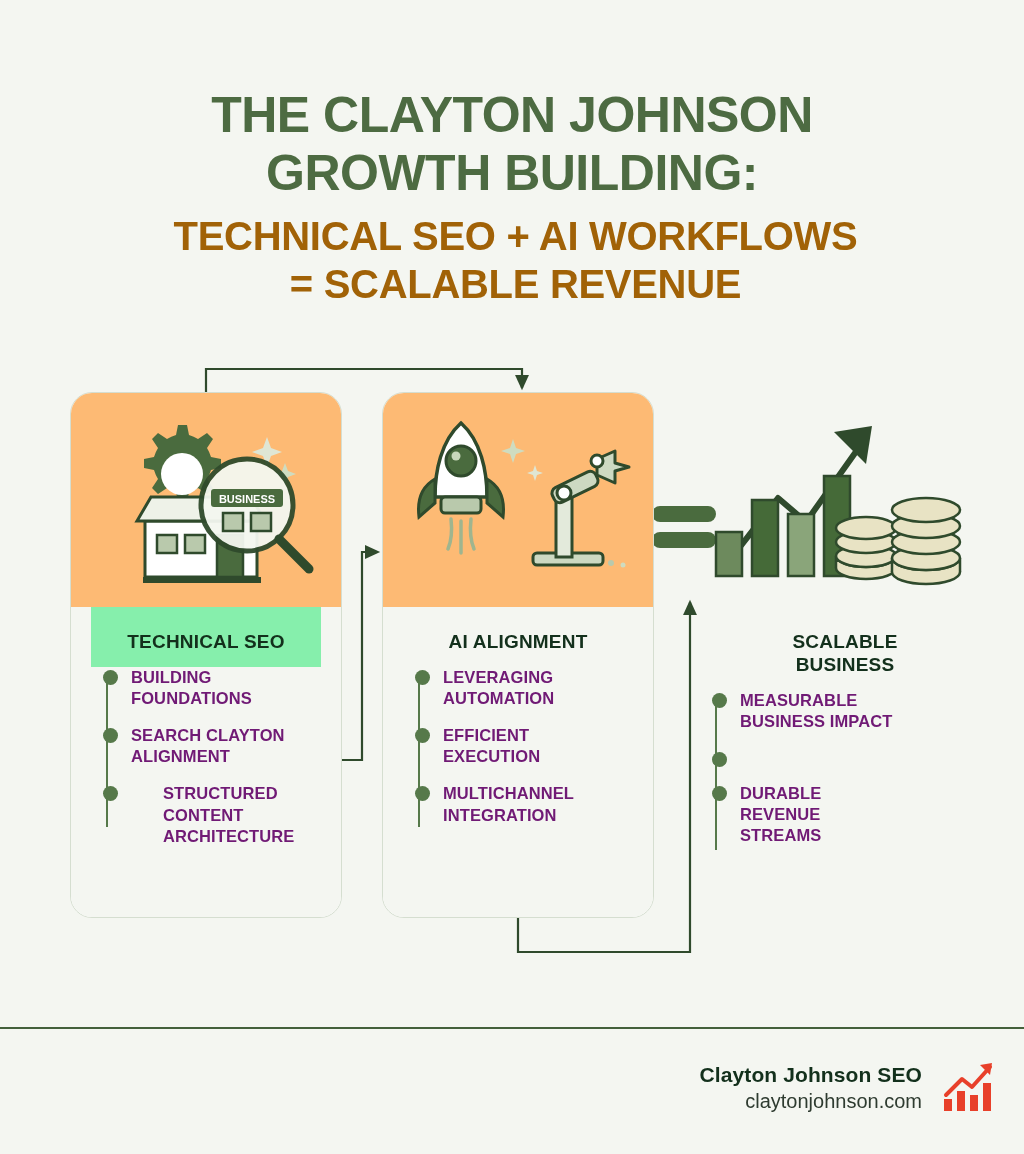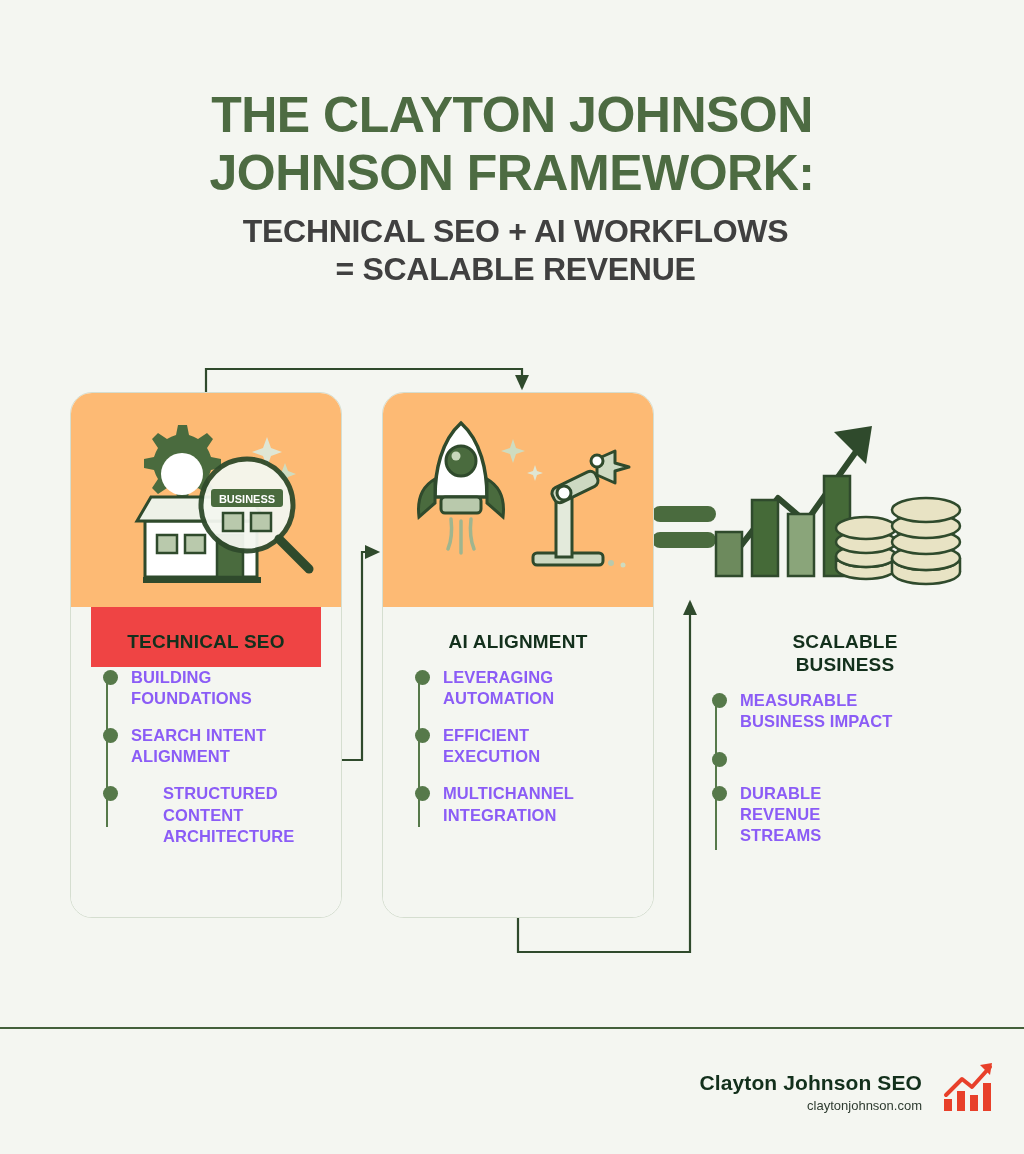"JOHNSON FRAMEWORK:" div { text: JOHNSON FRAMEWORK -> GROWTH BUILDING }
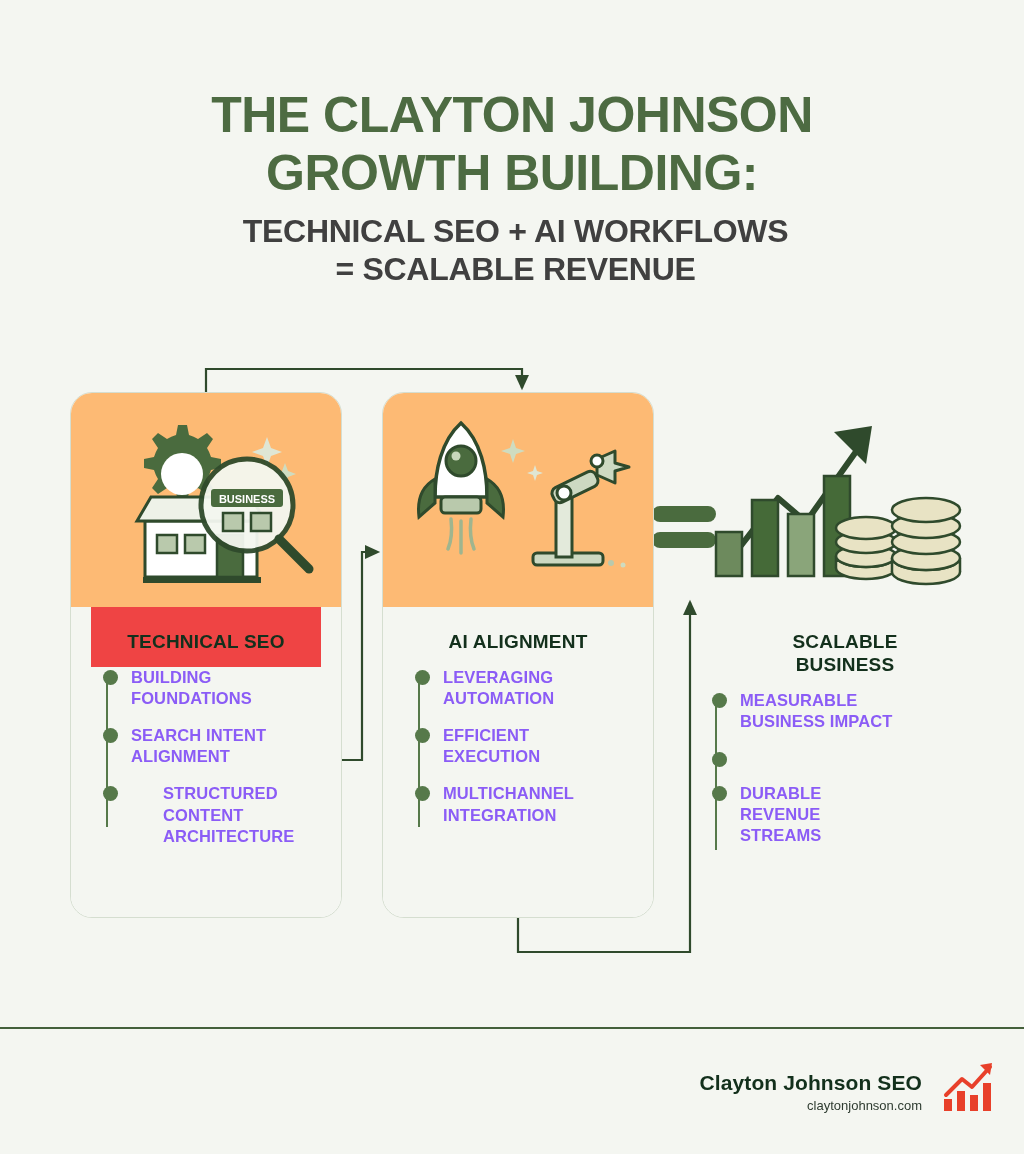"TECHNICAL SEO + AI WORKFLOWS" .title-sub { color: #404040 -> #a16207; font-size: 32px -> 40px }
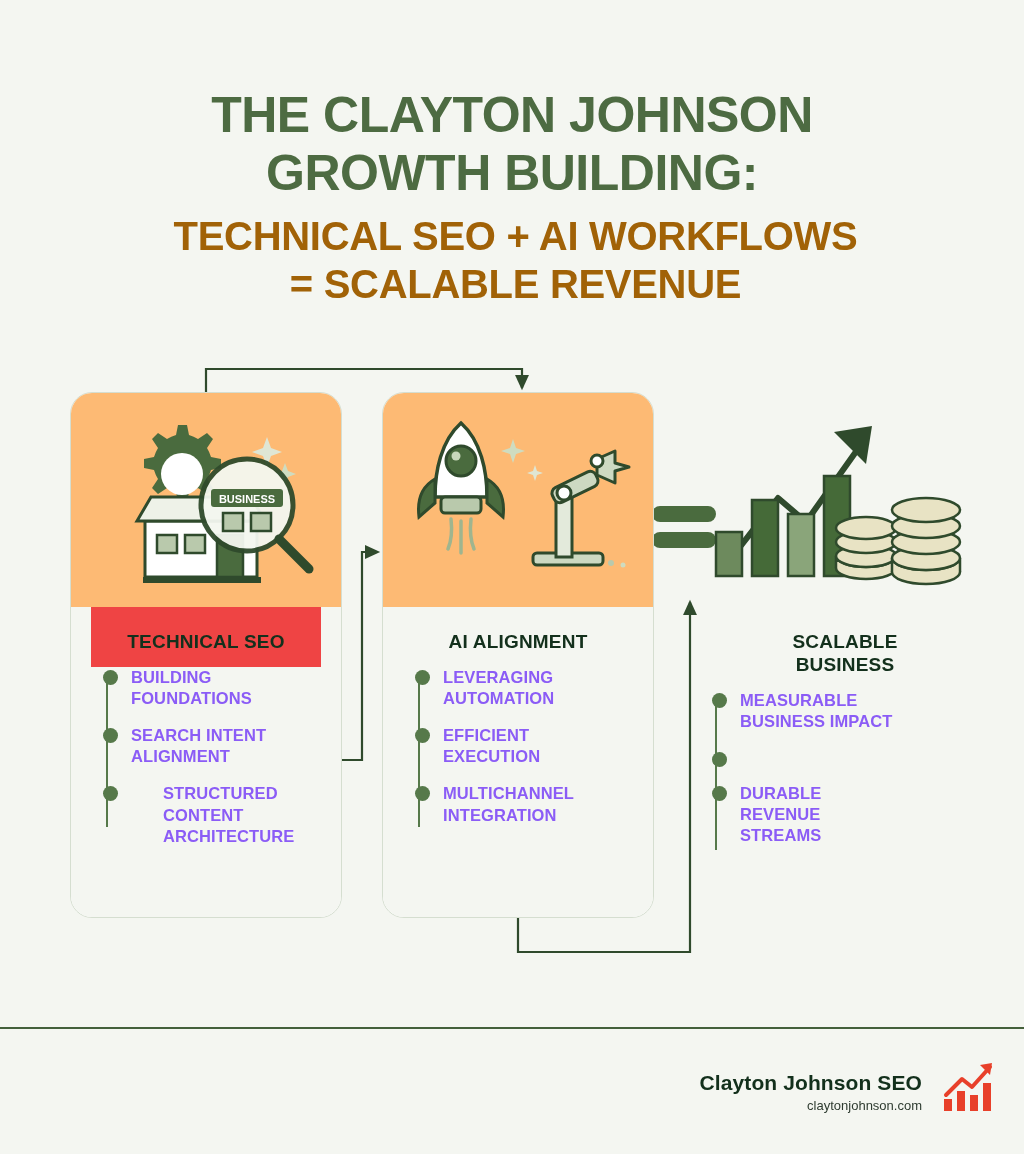"TECHNICAL SEO" #card-seo .card-title { background: #ef4444 -> #86efac }
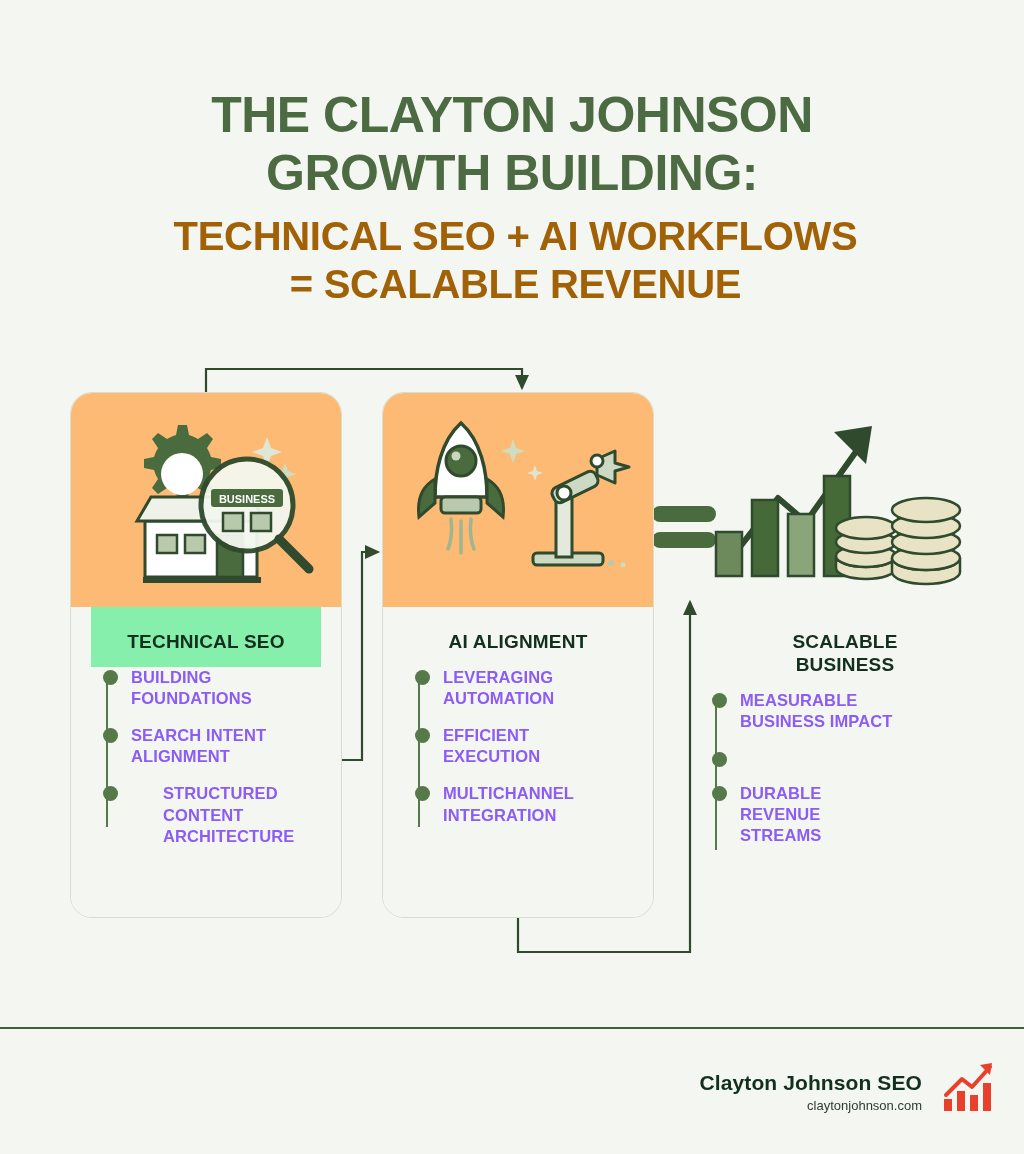"BUILDING" .btext { color: #8b5cf6 -> #701a75 }
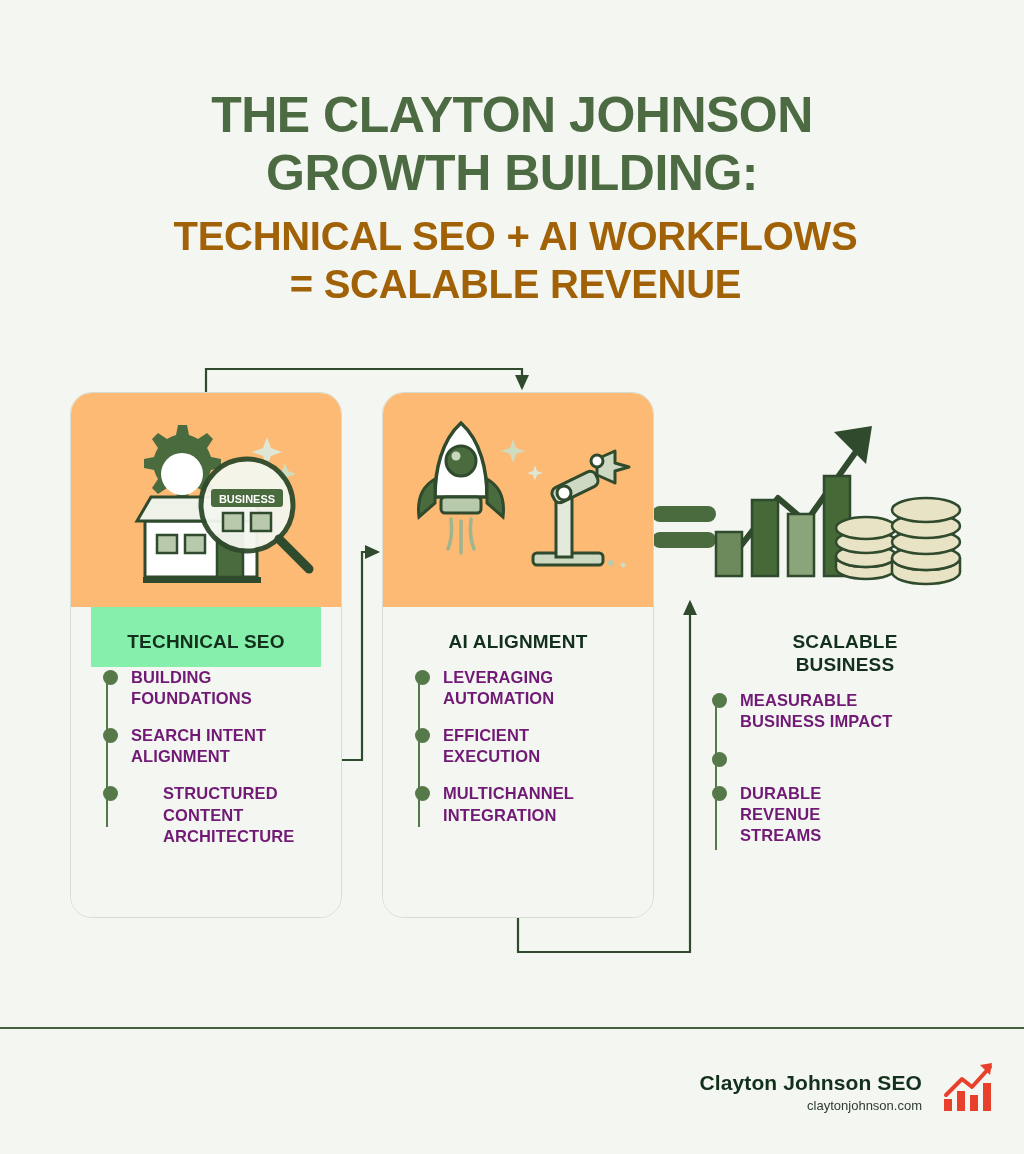"SEARCH INTENT" span.btext { text: INTENT -> CLAYTON }
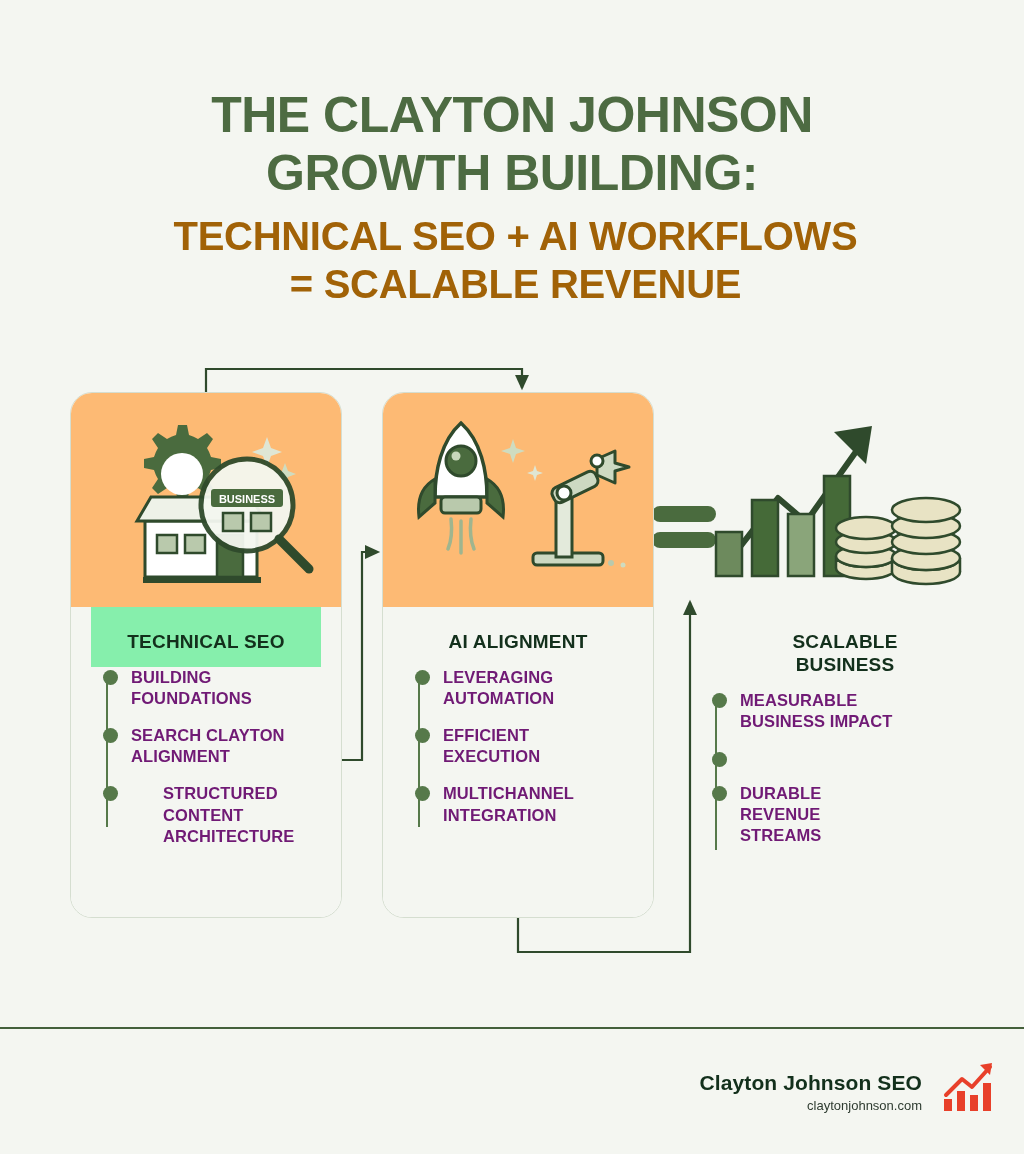"claytonjohnson.com" .footer-url { font-size: 13px -> 20px }
